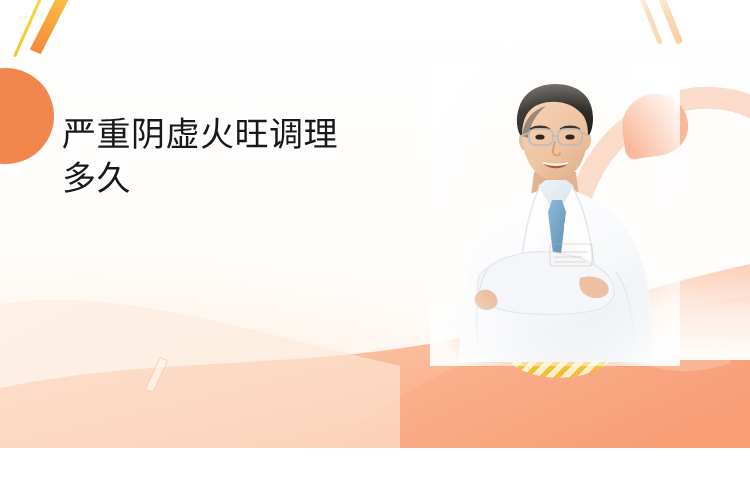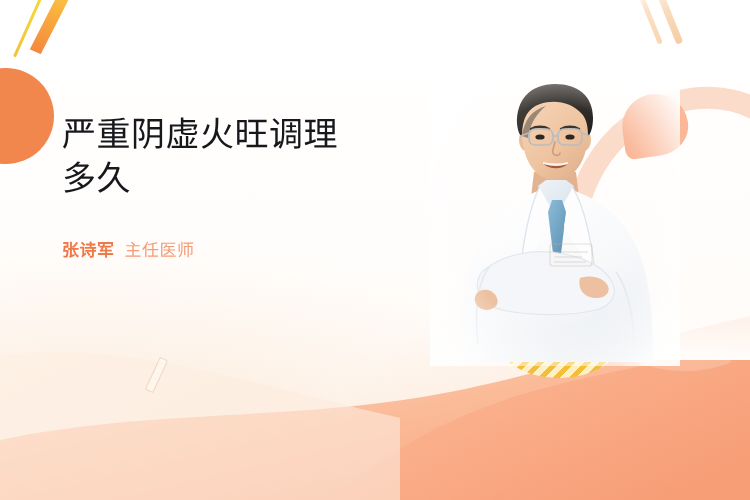"严重阴虚火旺调理" #card { height: 500px -> 448px }
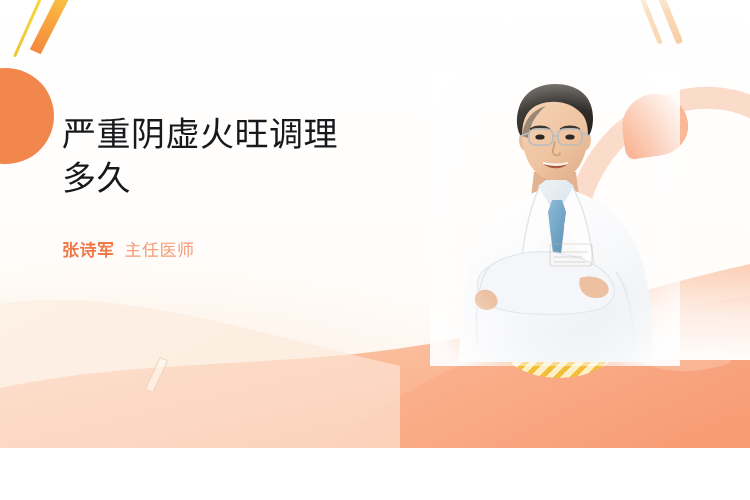"张诗军 主任医师" div { html: <div> <span>张诗军</span><span>主任医师</span> </div> -> none }
